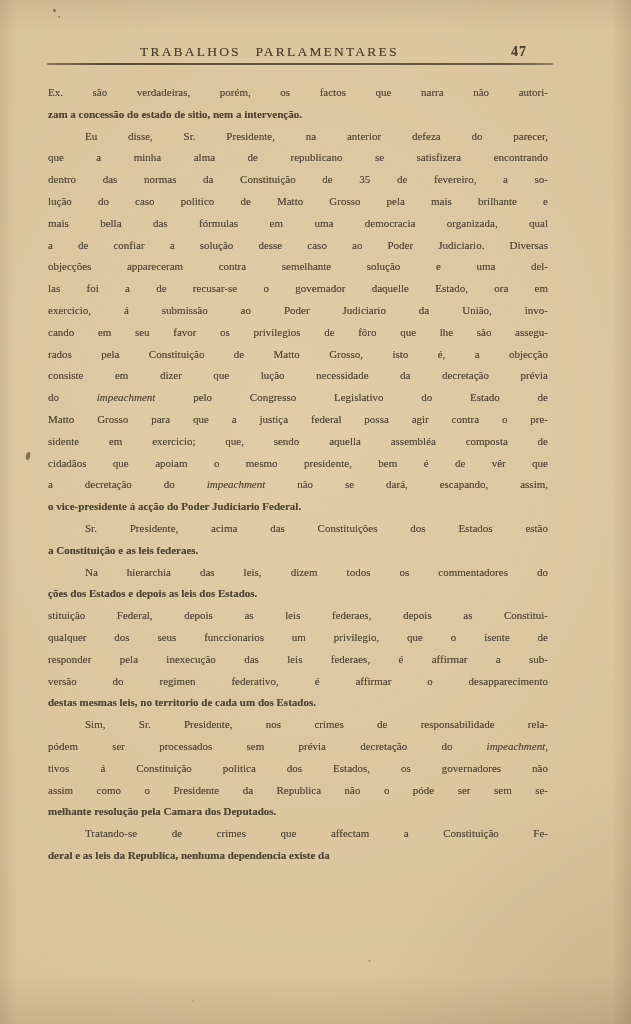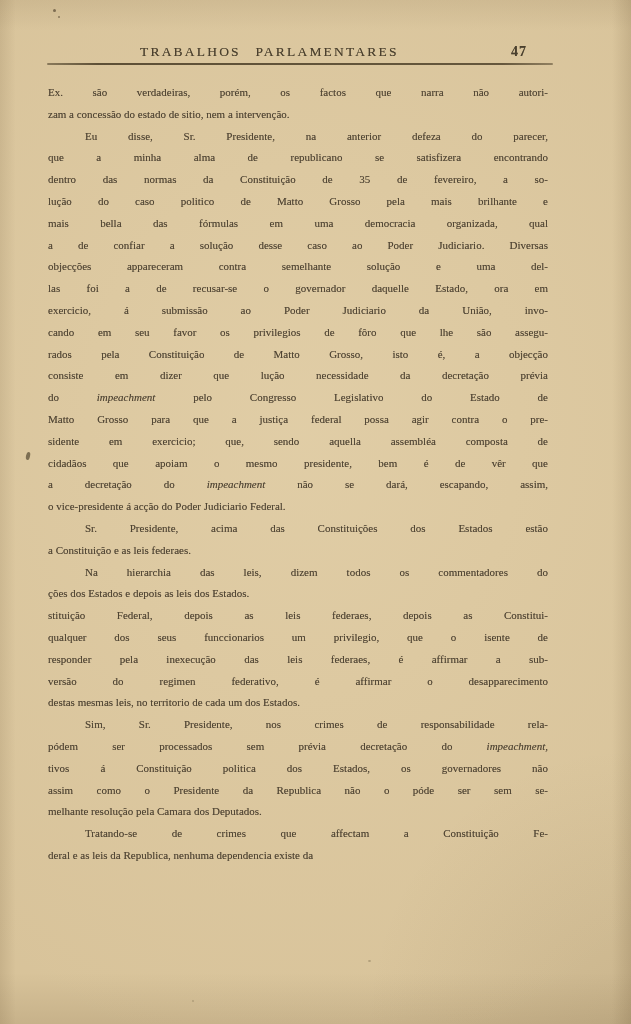"zam a concessão do estado" .line.last { font-weight: none -> bold }
